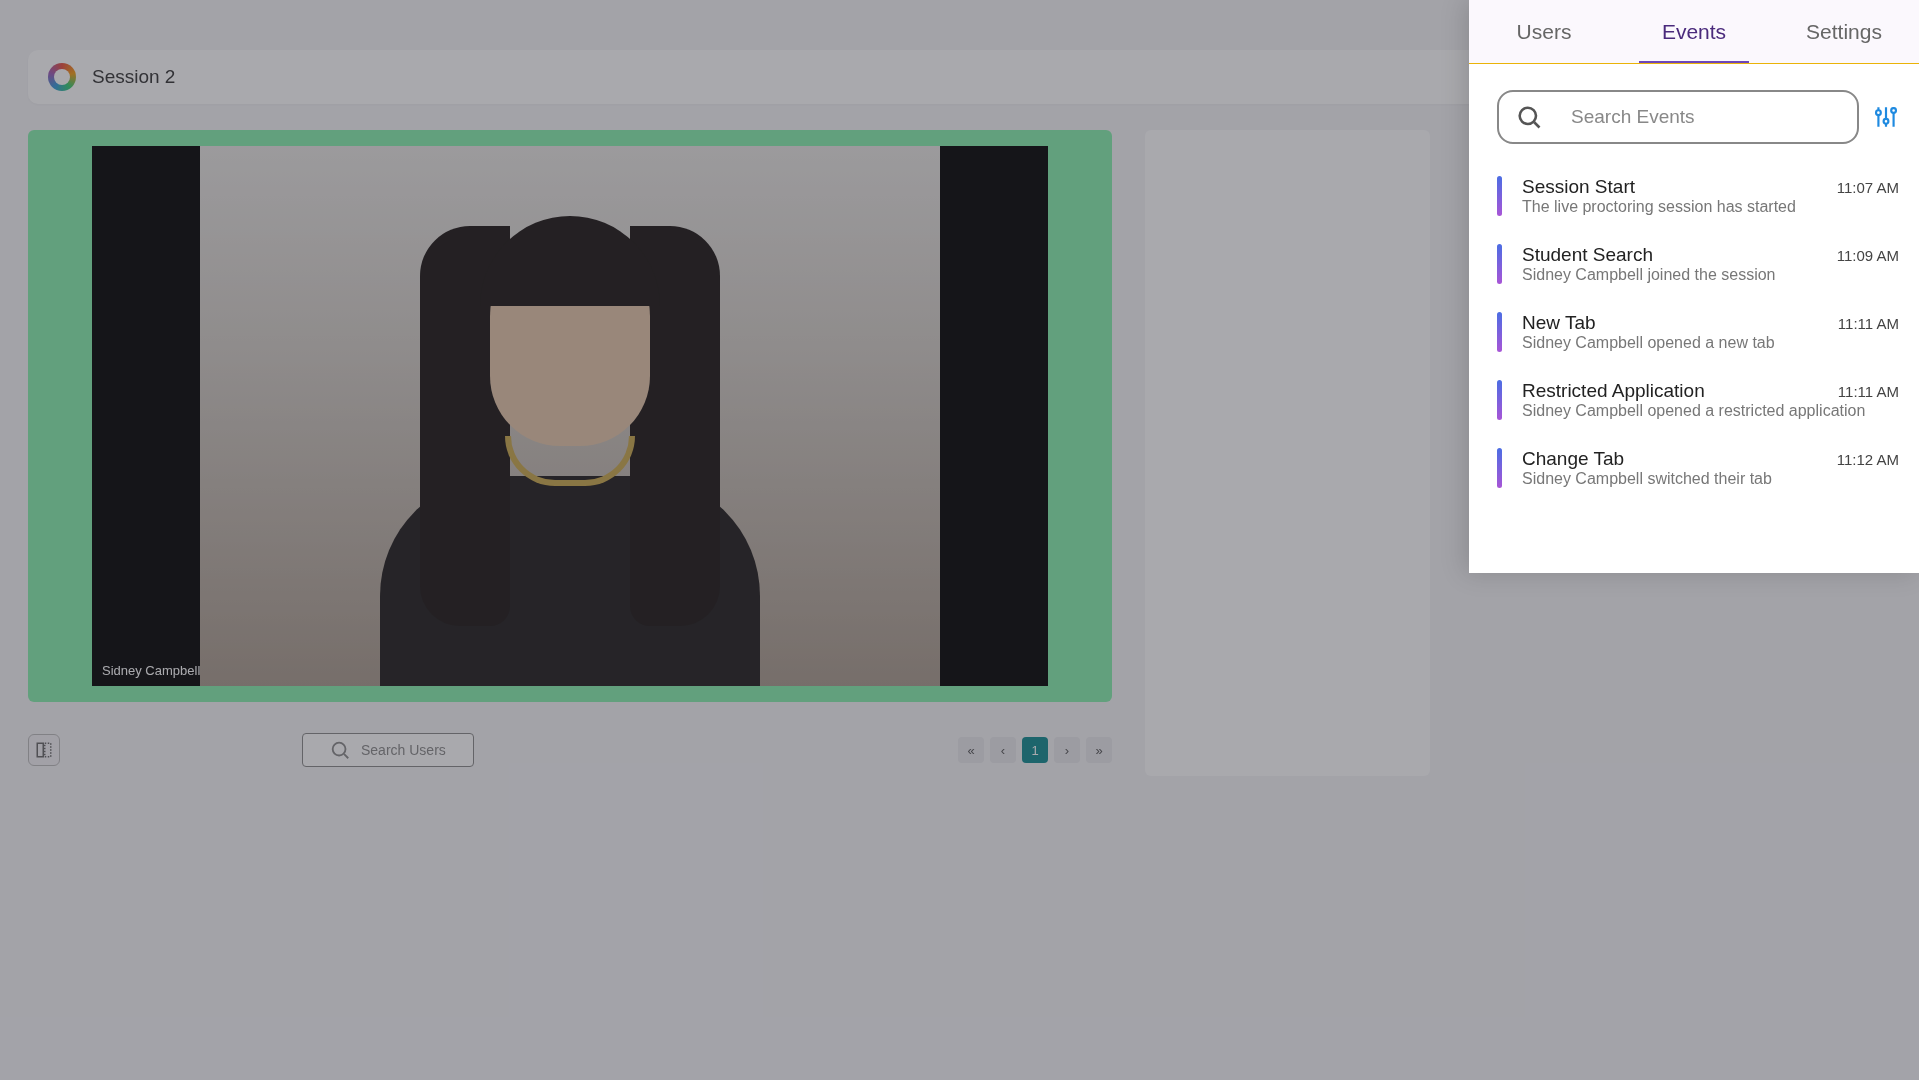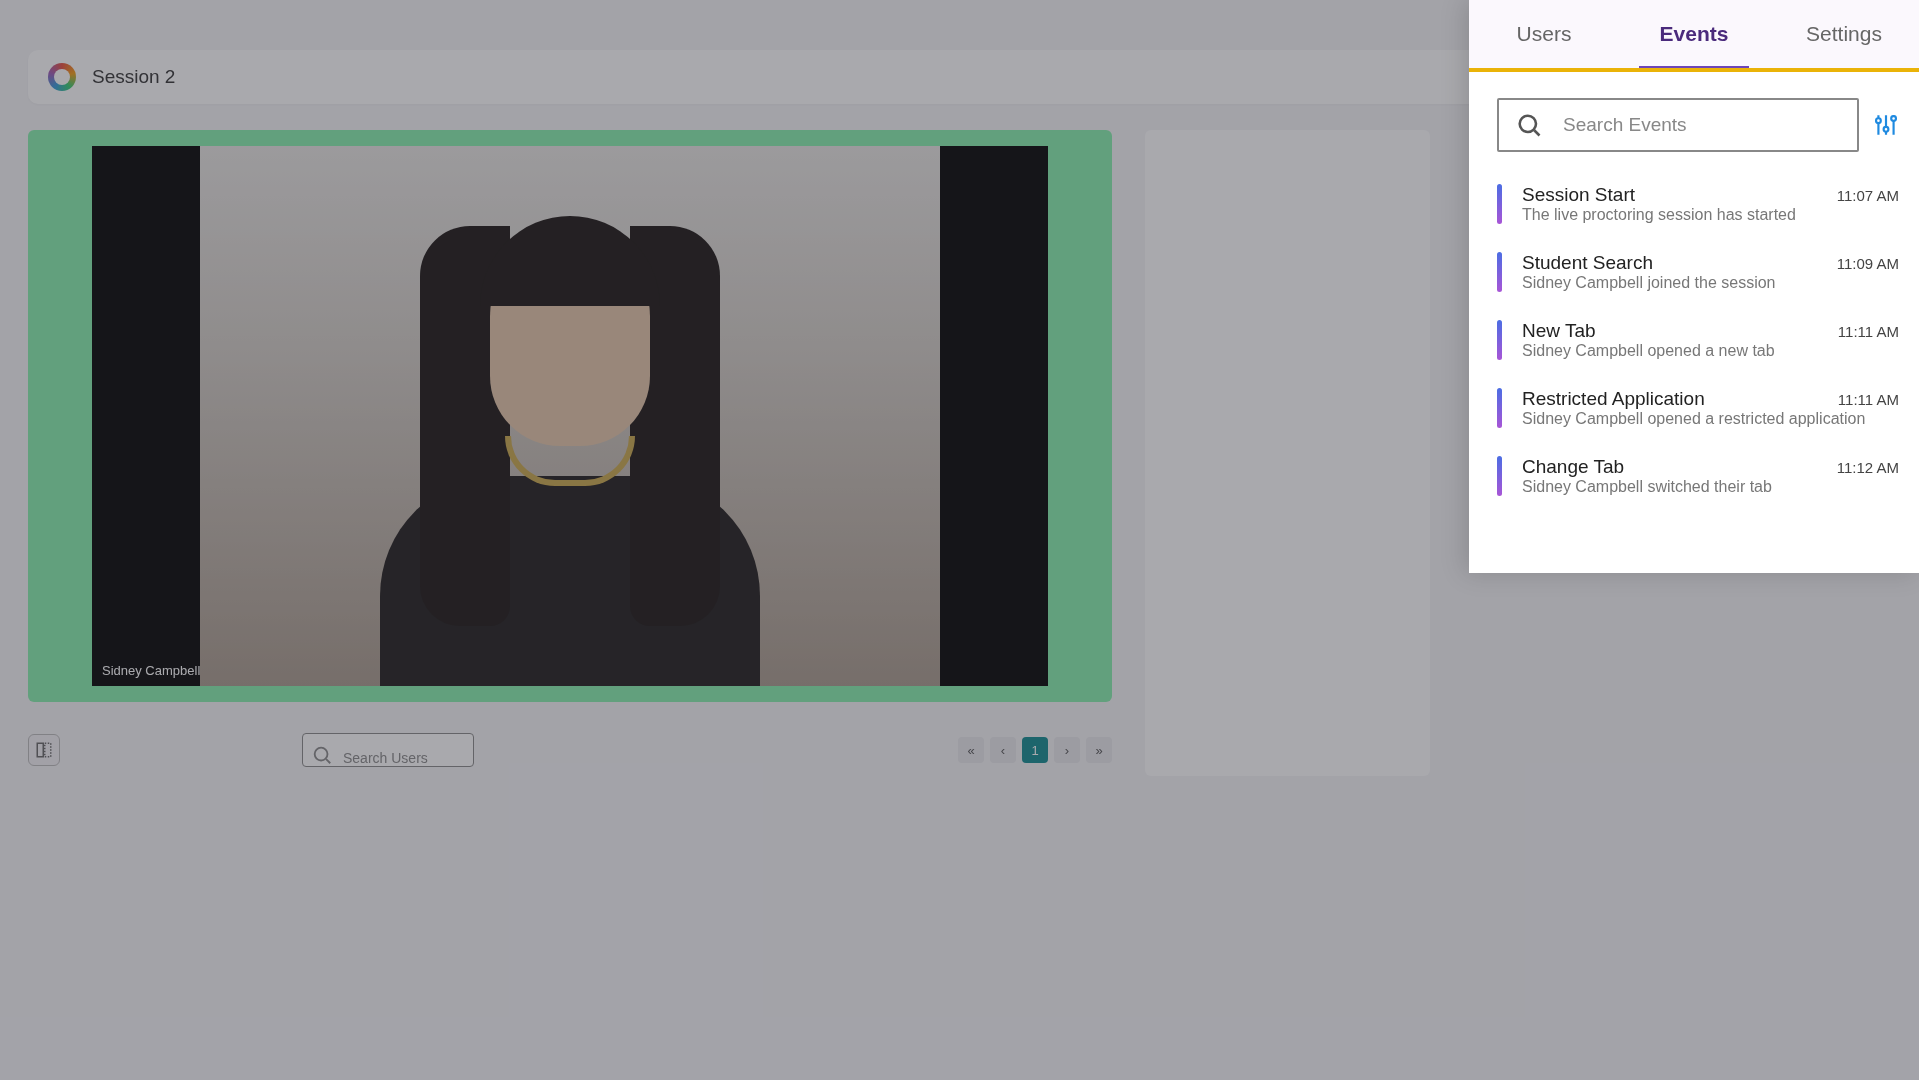"Users" .panel-tabs { border-bottom: 4px solid #eab308 -> 1px solid #eab308; height: 72px -> 64px }
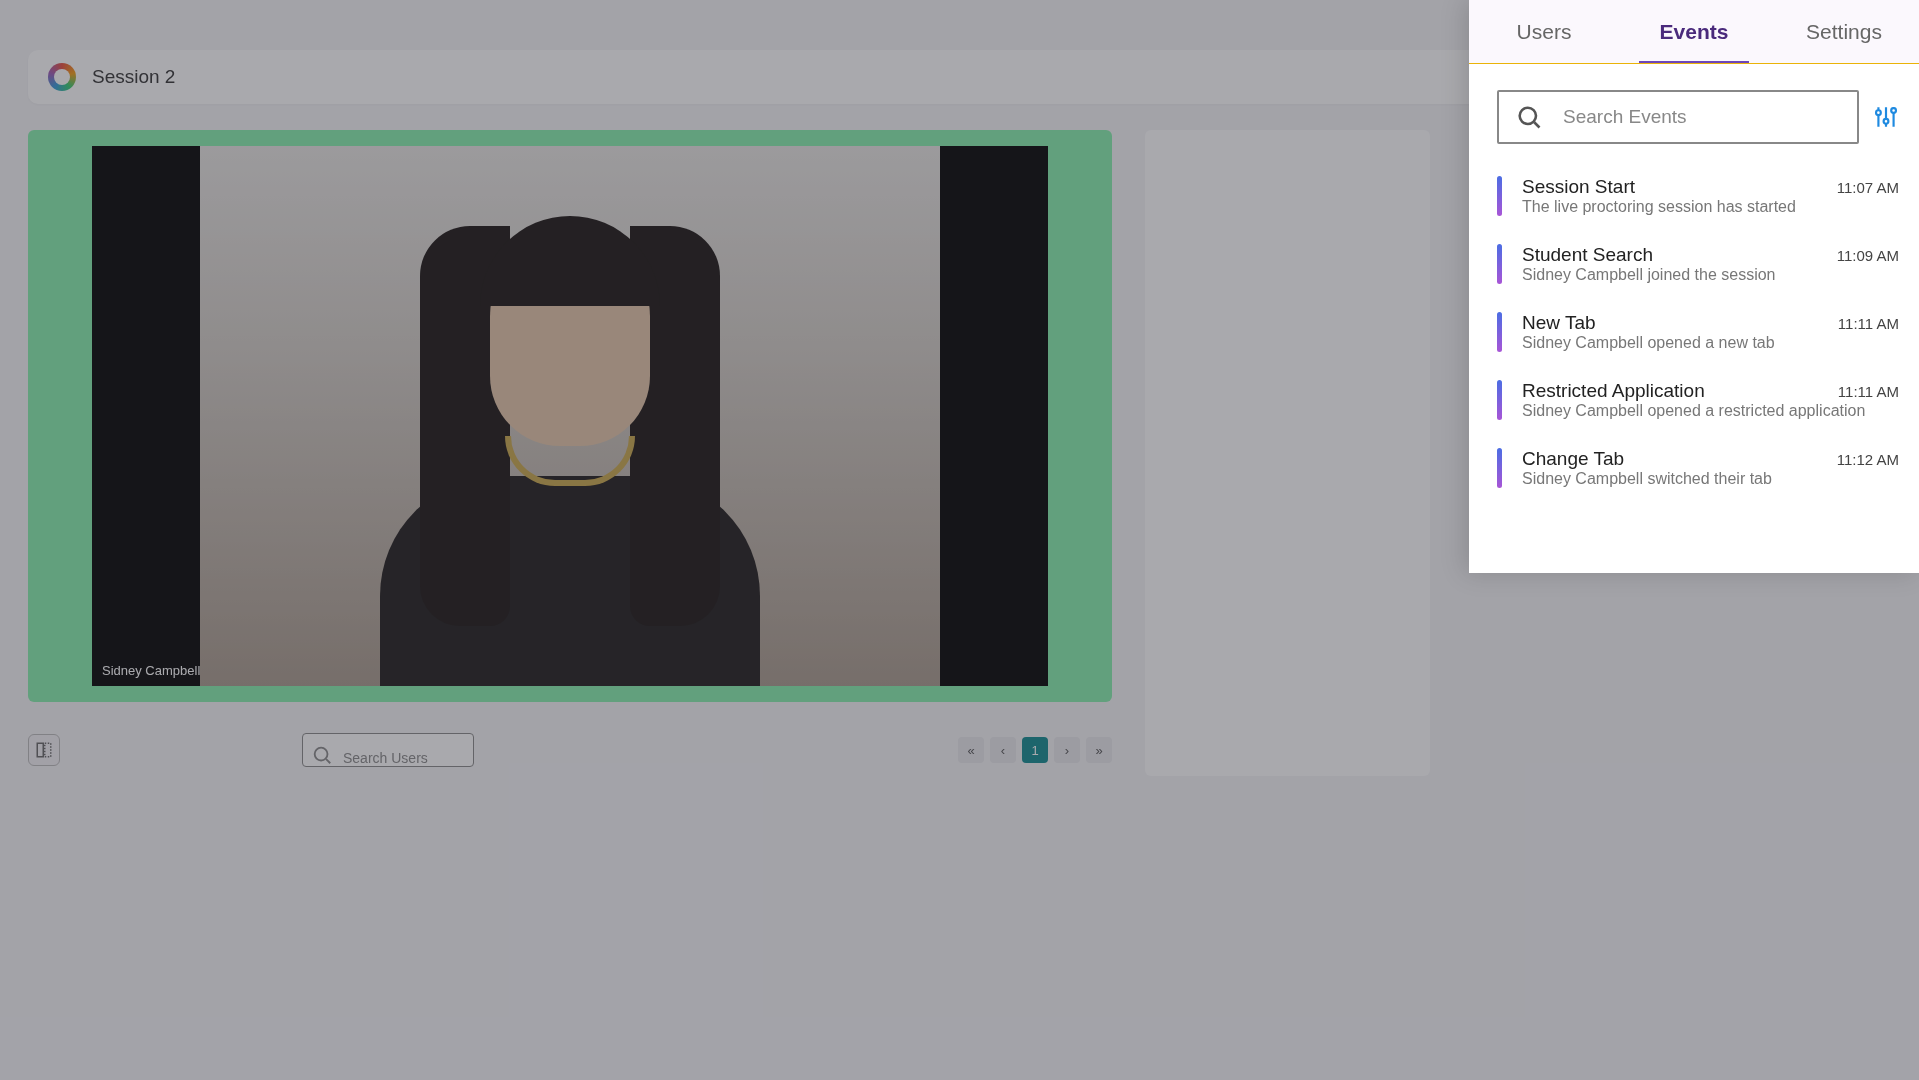"Events" .panel-tab.active { font-weight: 700 -> 400 }
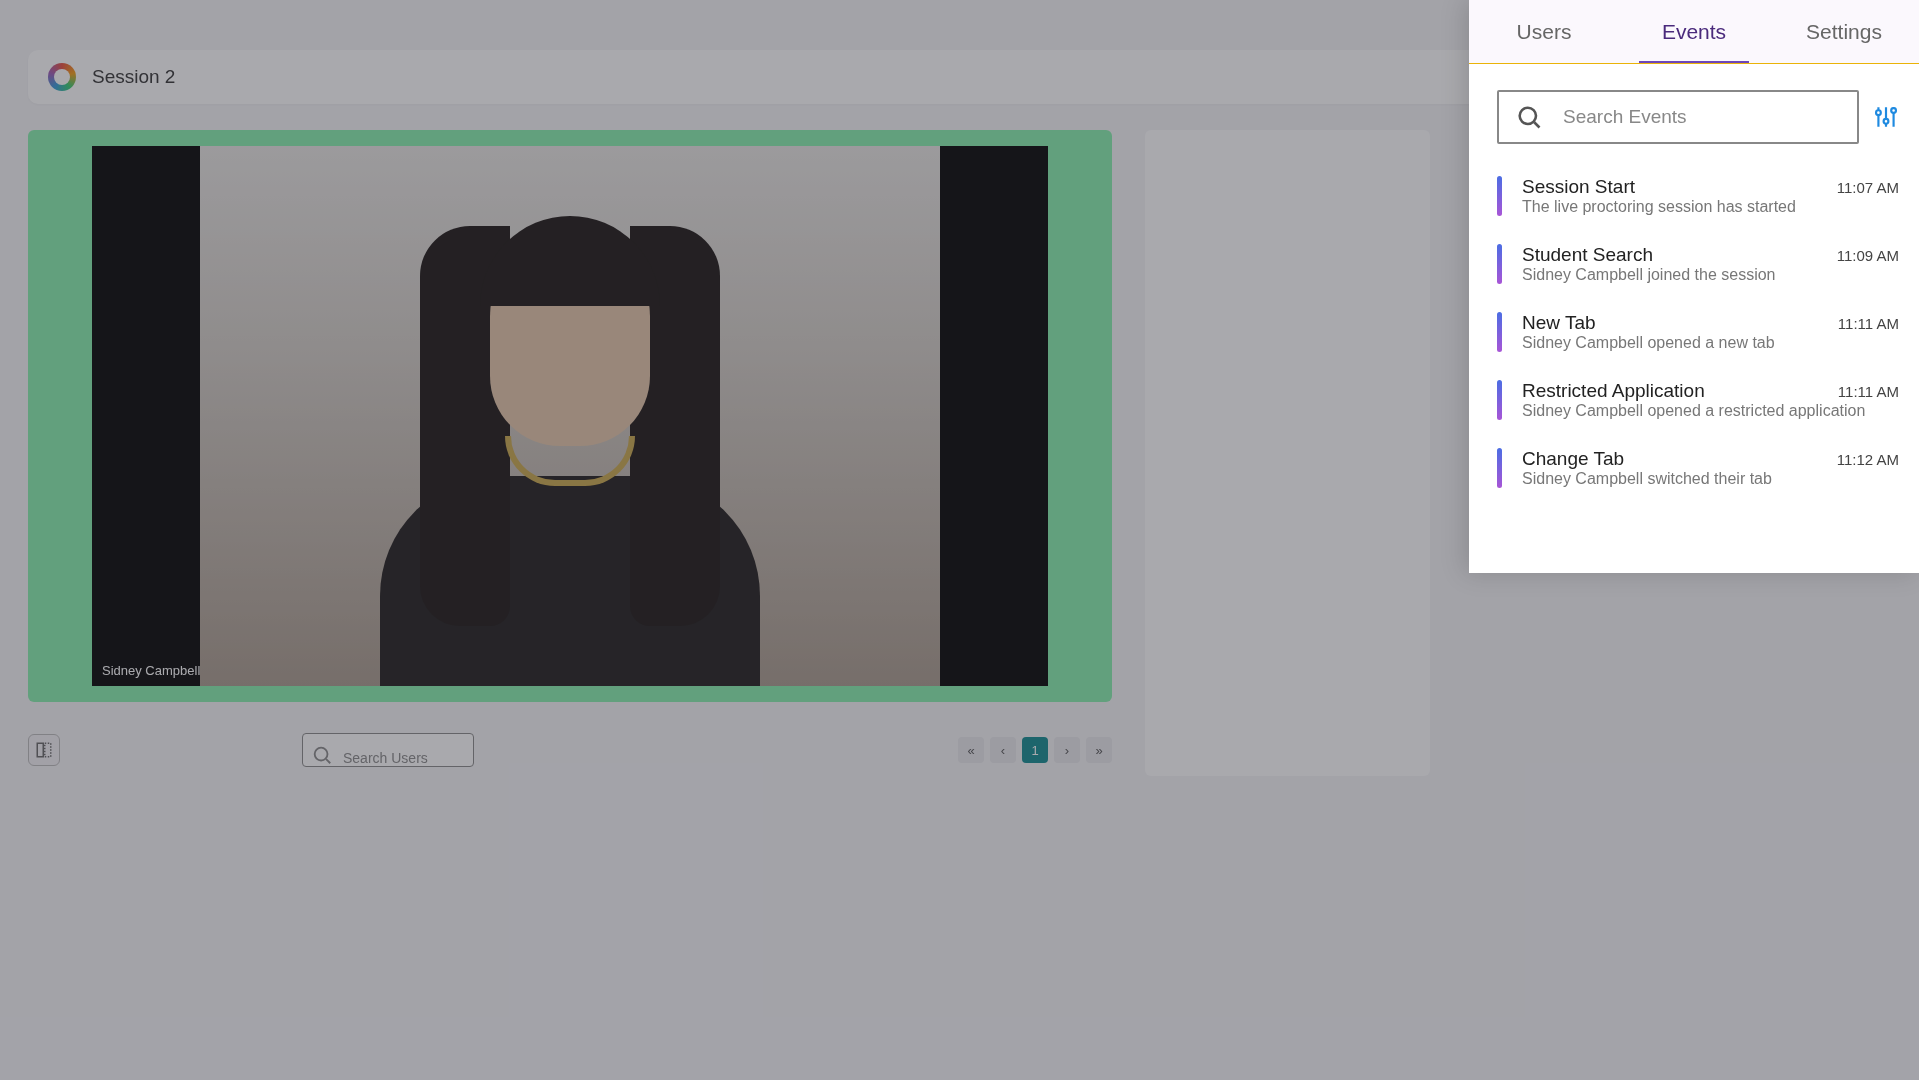"Search Events" .panel-search { border-radius: 2px -> 16px; gap: 20px -> 28px }
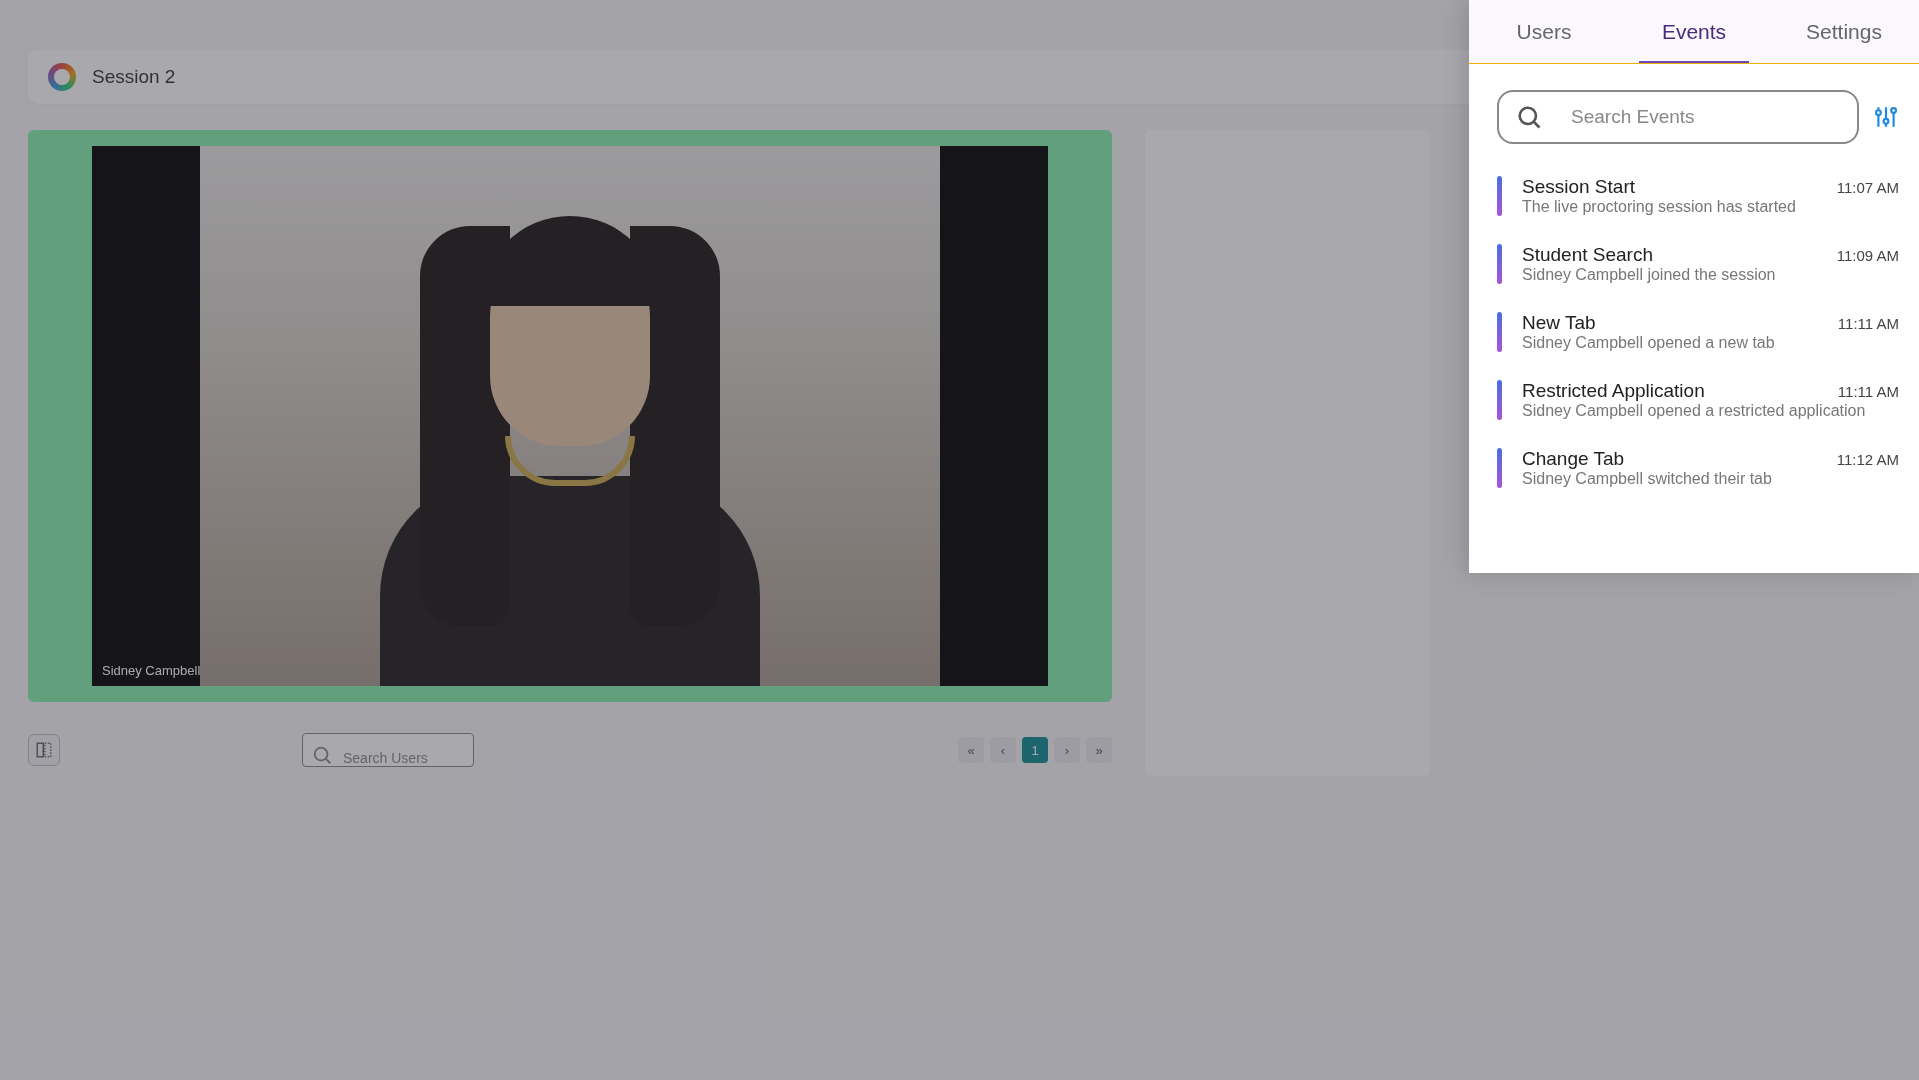"Search Users" .search-users { align-items: flex-end -> center; padding: 0 8px -> 0 26px }
